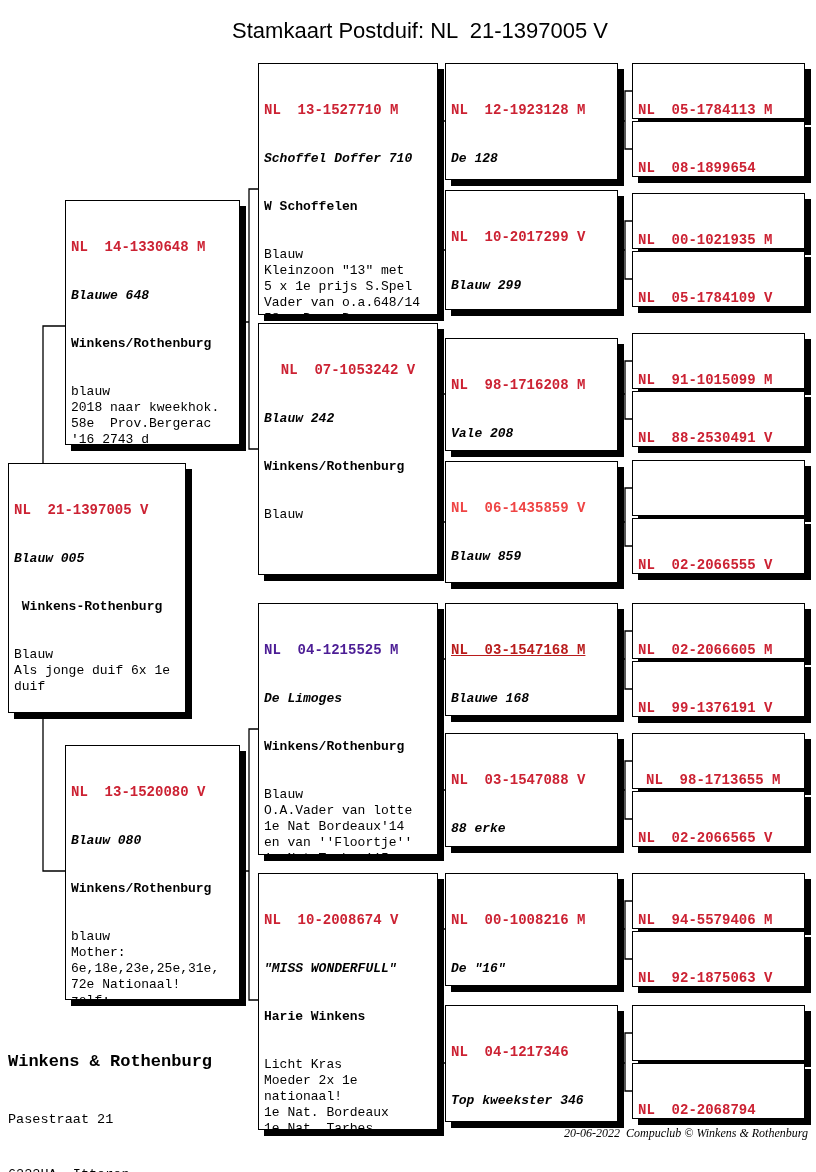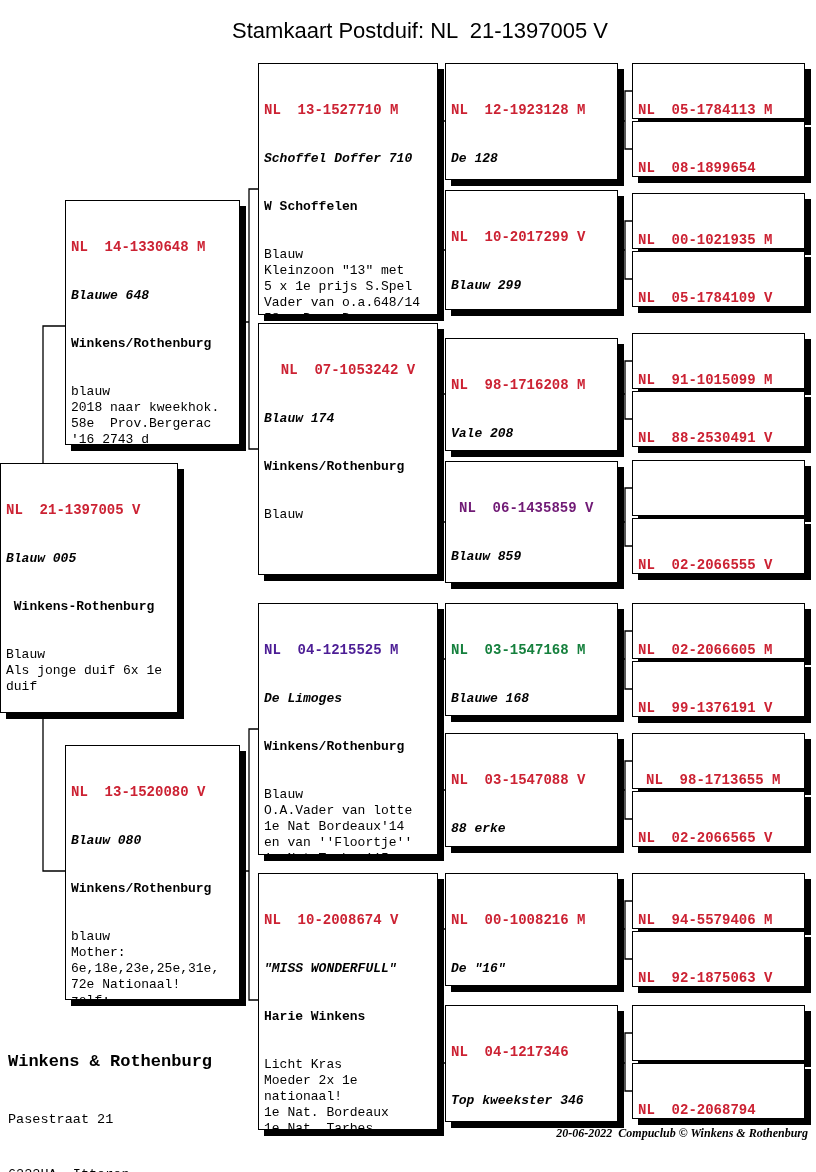"Blauw 174" div.pname { text: 174 -> 242 }
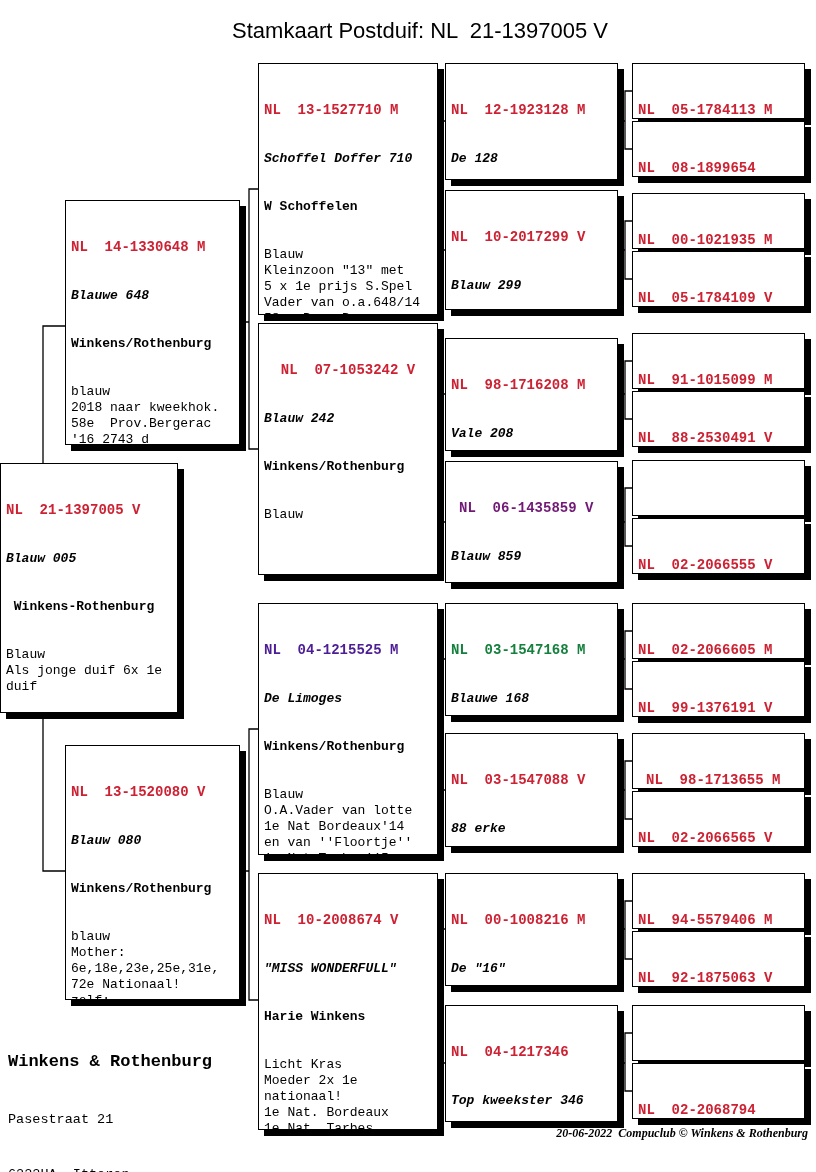"NL 21-1397005 V" div.box { left: 0 -> 8px }
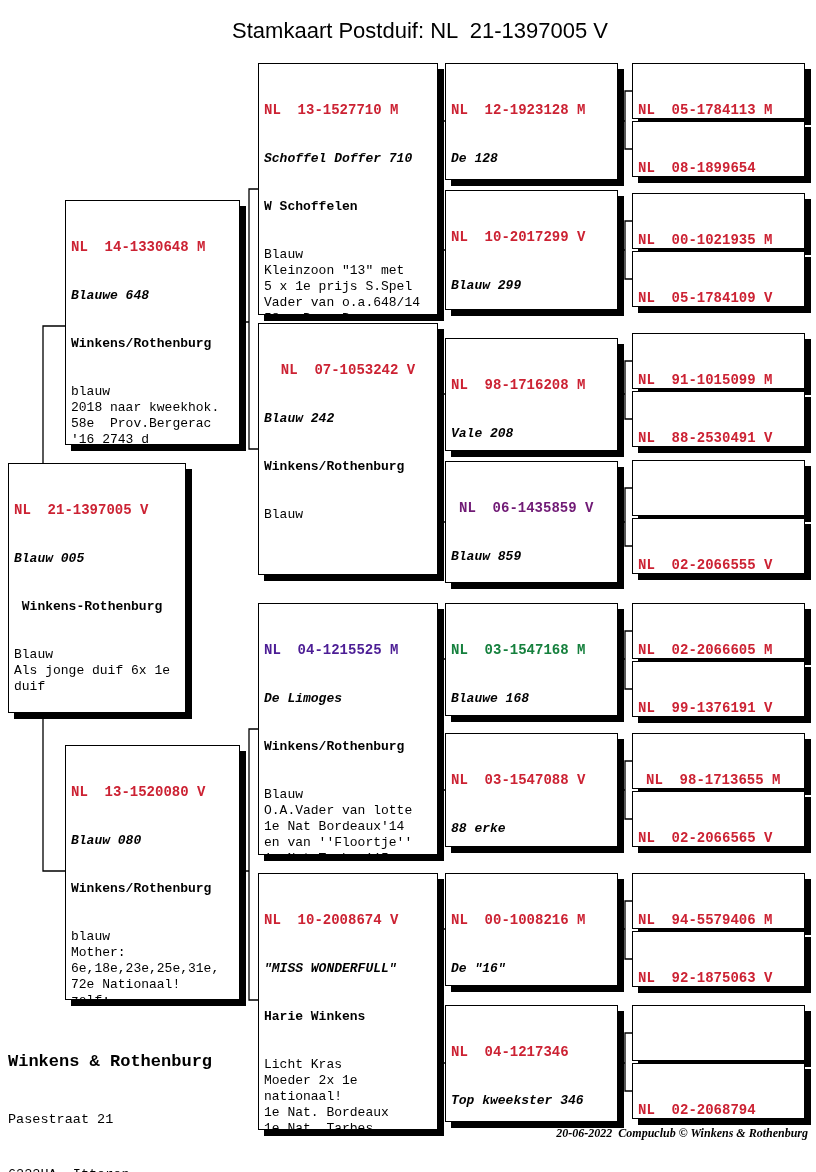"NL 06-1435859 V" div.ring { color: #701a75 -> #ef4444; margin-left: 8px -> none }
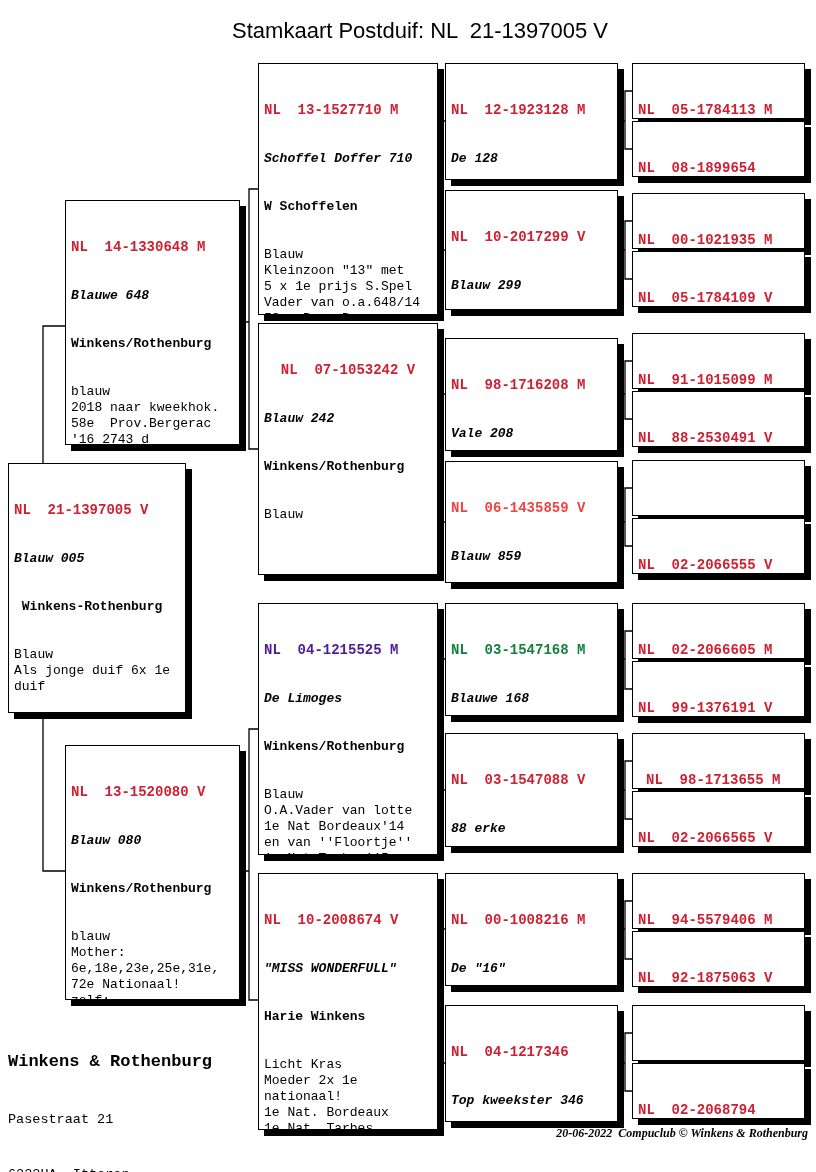"NL 03-1547168 M" div.ring { color: #15803d -> #b91c1c; text-decoration: none -> underline }
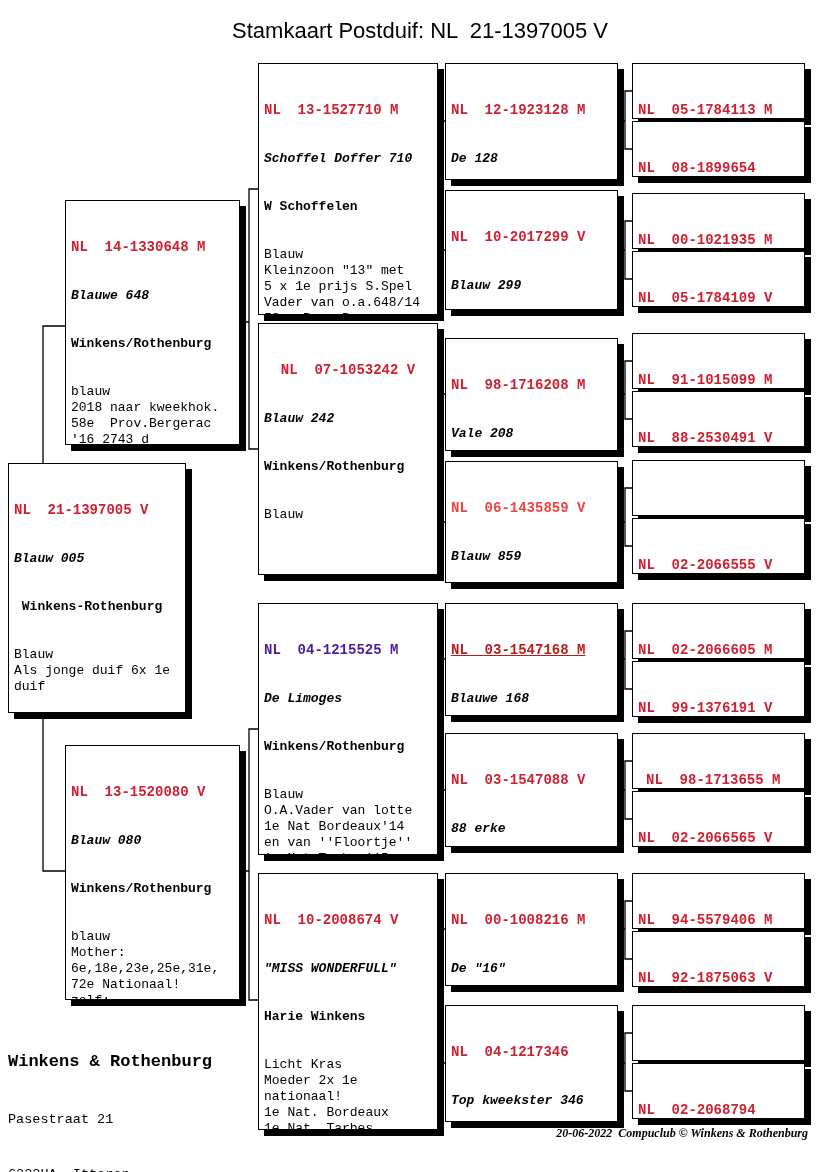"20-06-2022 Compuclub © Winkens &" .footer { font-weight: bold -> normal }
